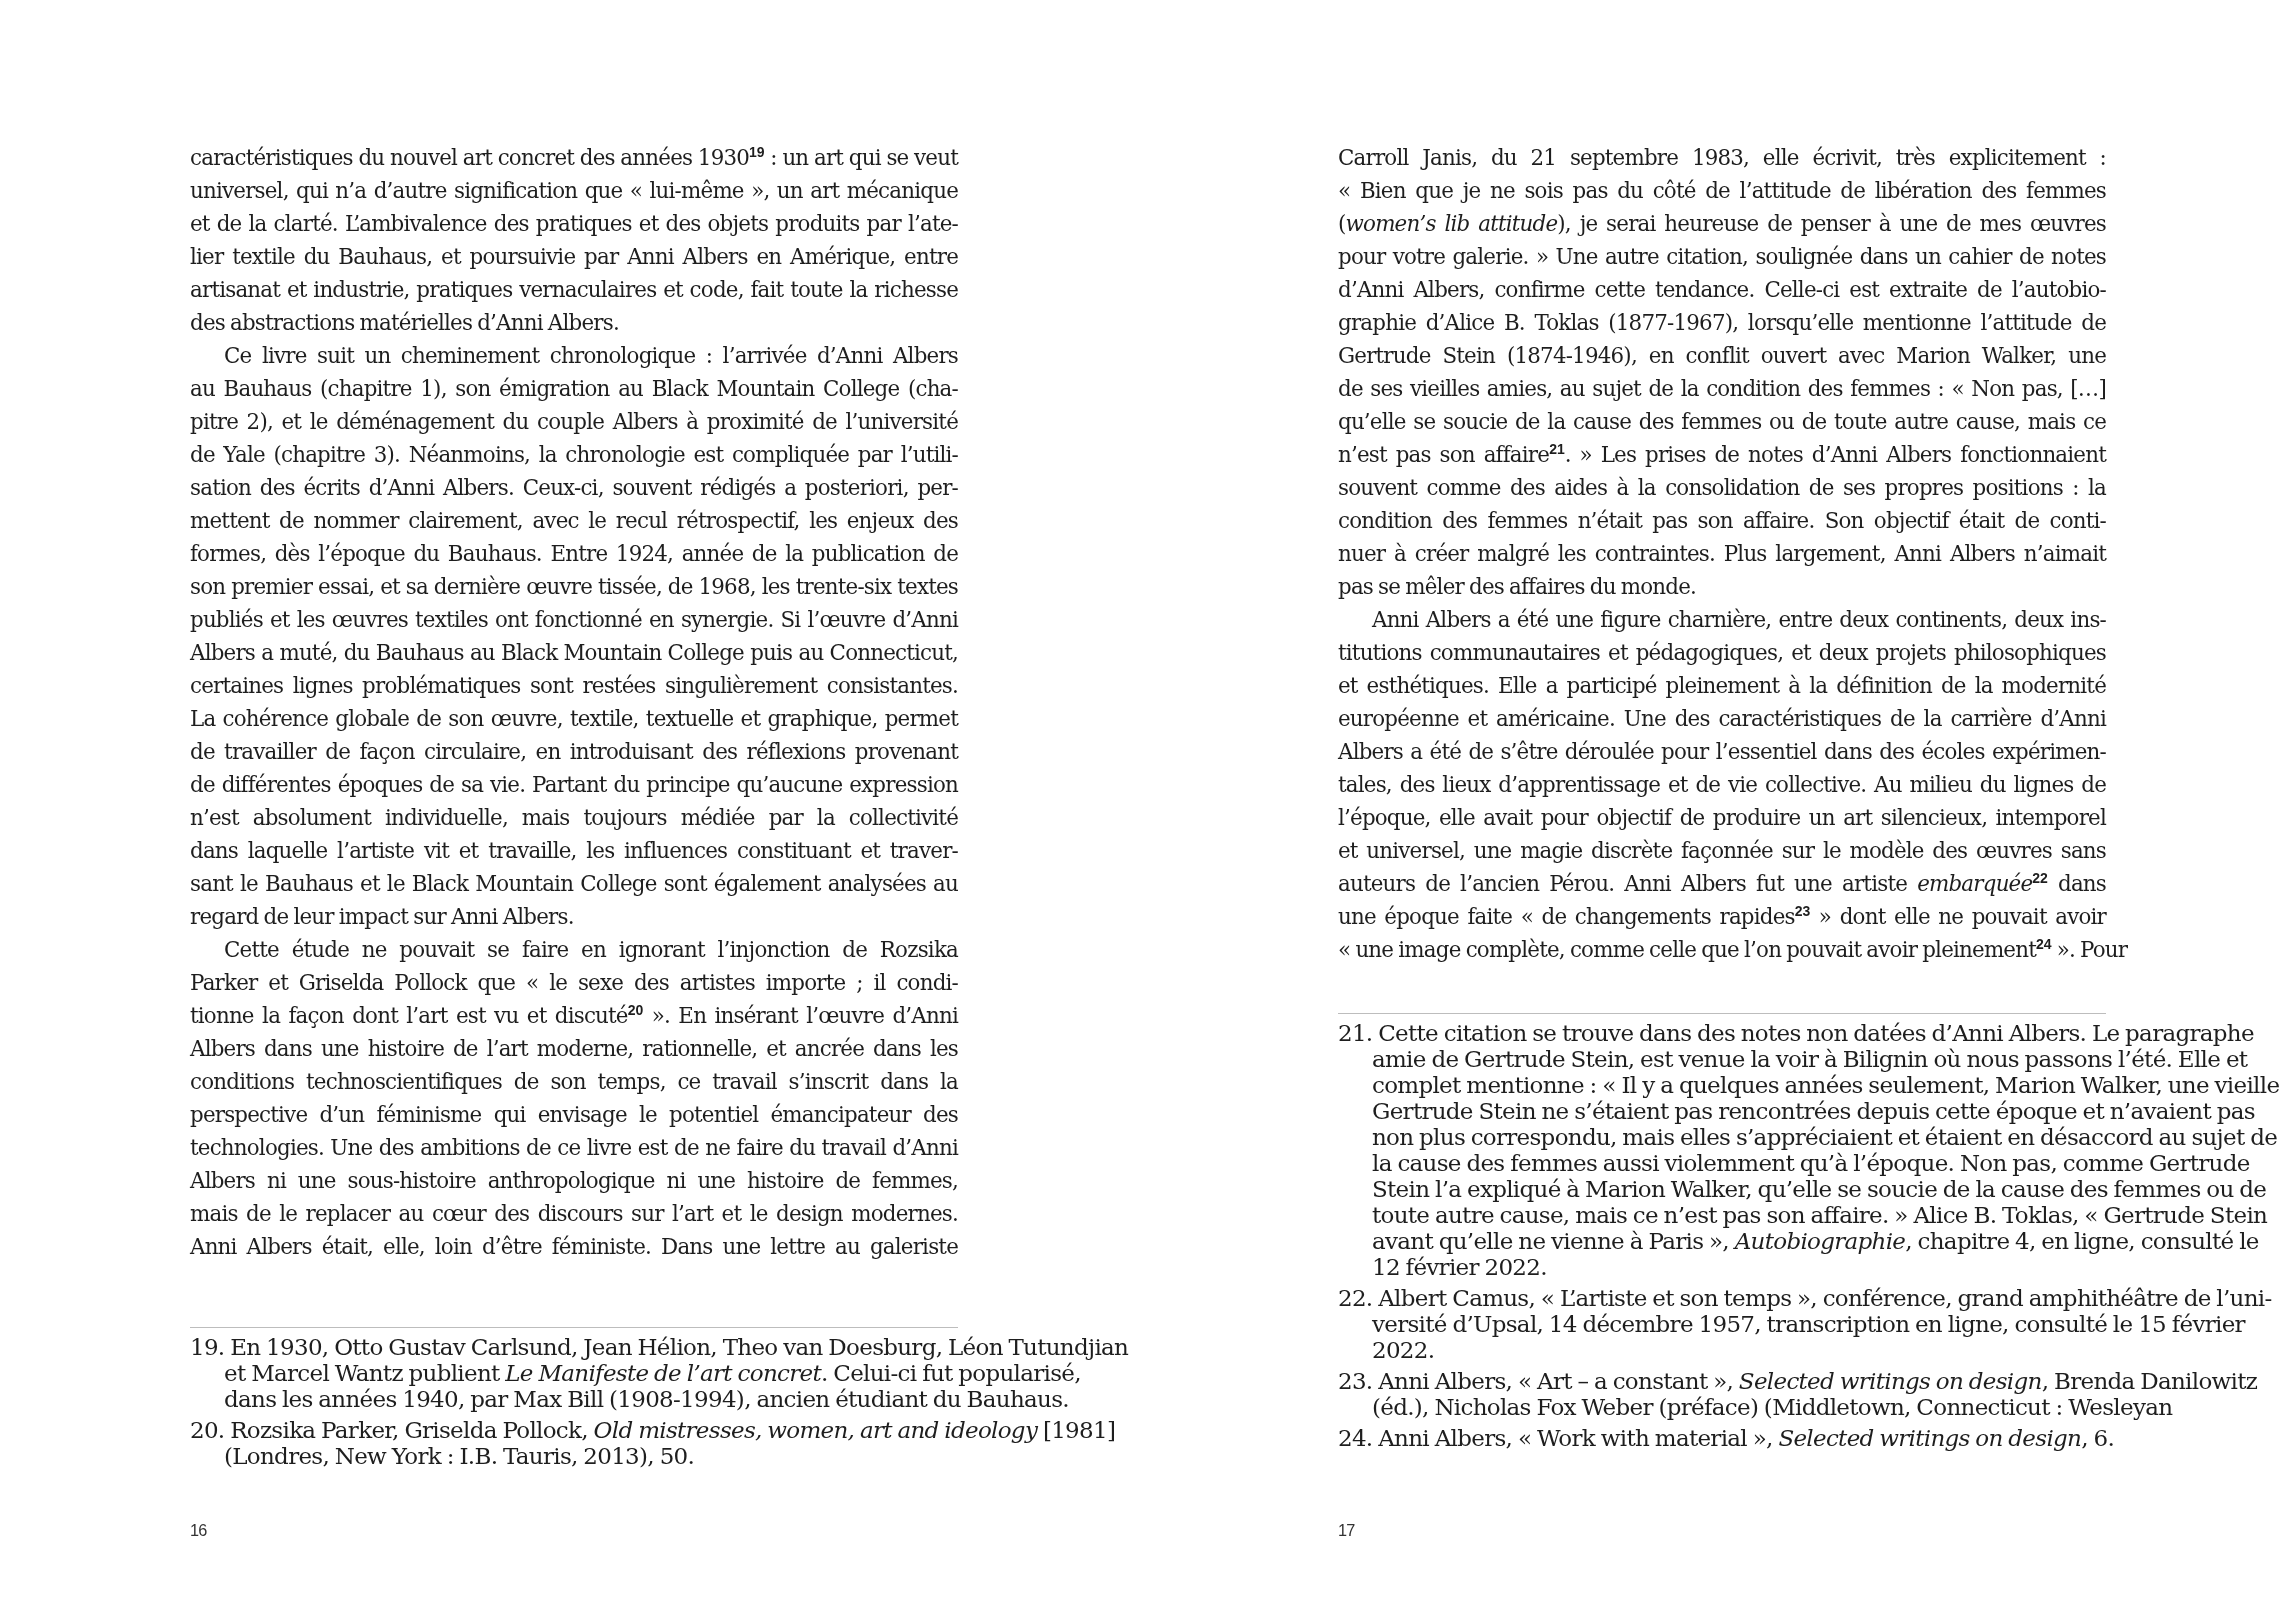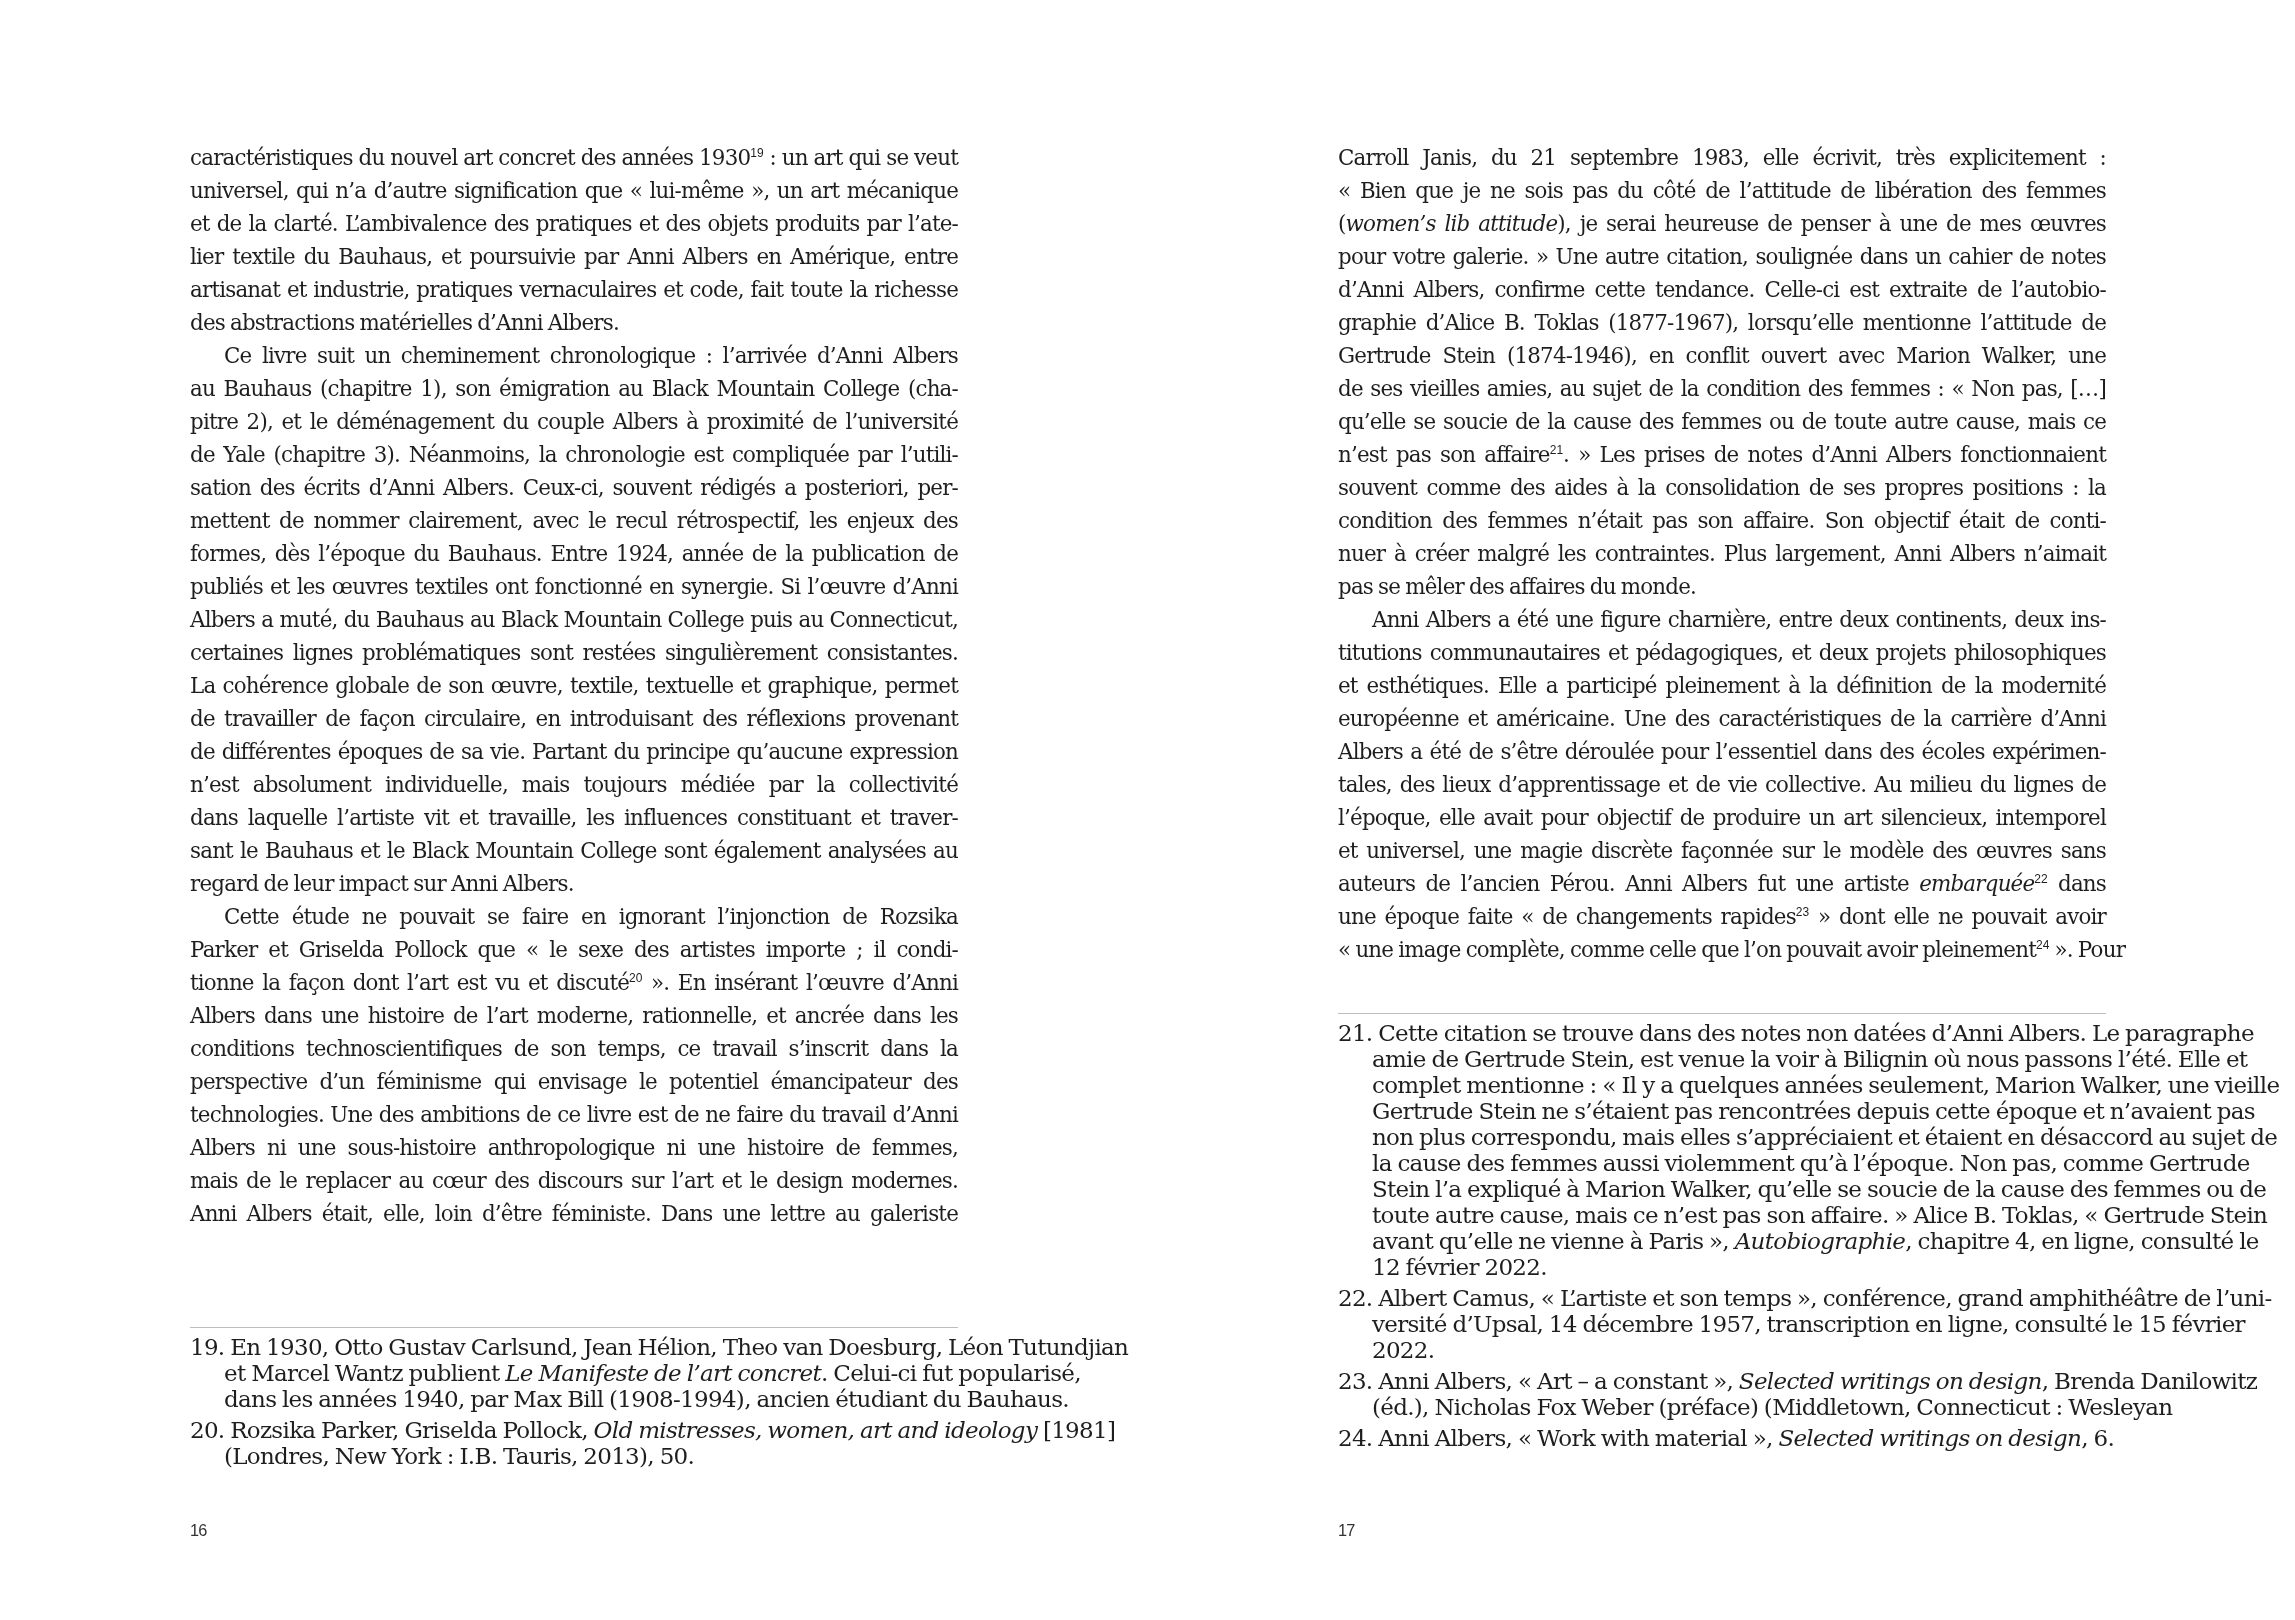"19" .sup { font-size: 12px -> 14px; font-weight: normal -> bold }
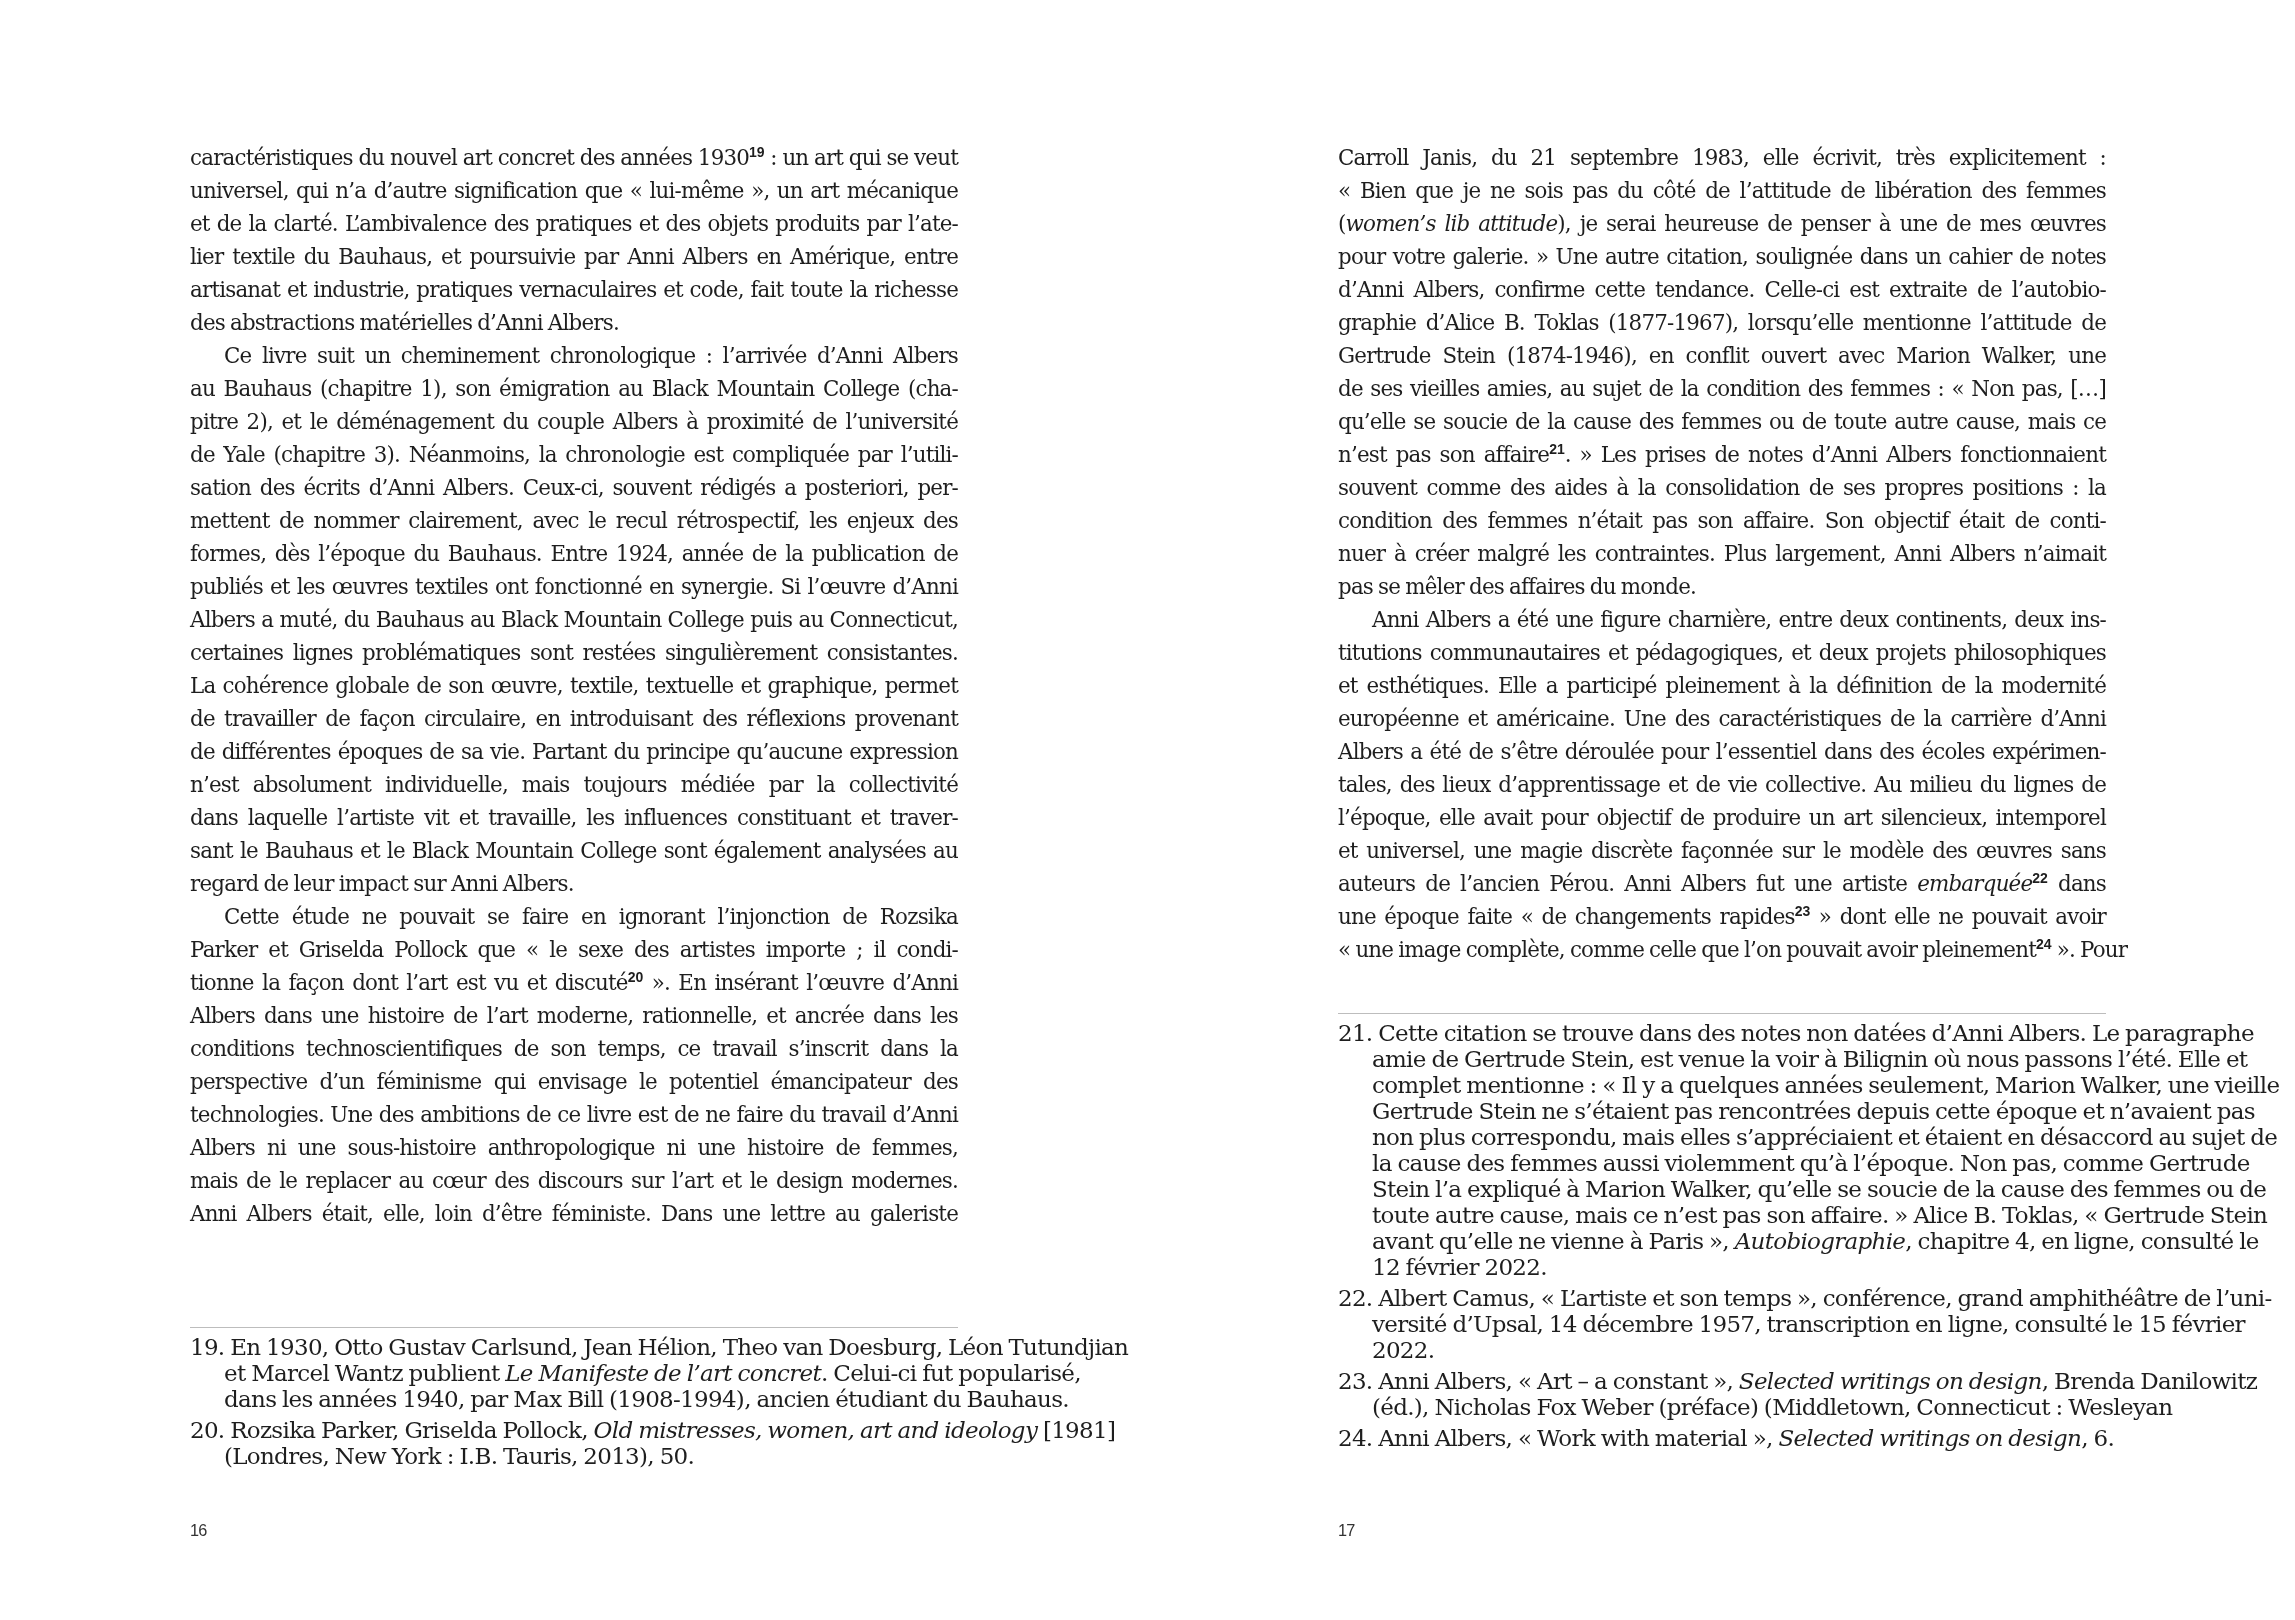"son premier essai, et sa" div.line { html: none -> <div><span>son premier essai, et sa dernière œuvre tissée, de 1968, les trente-six textes</span></div> }
